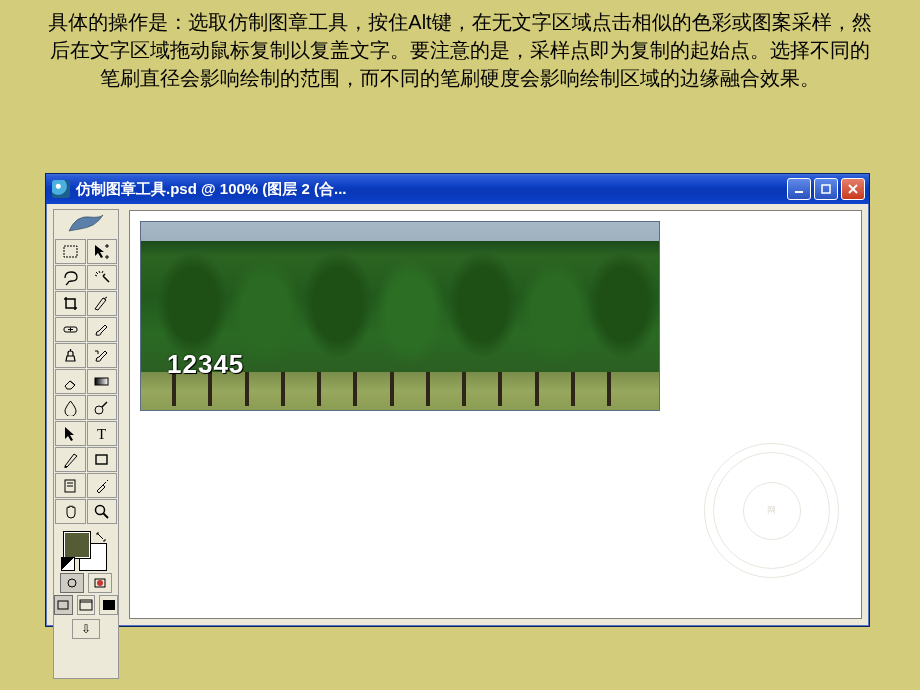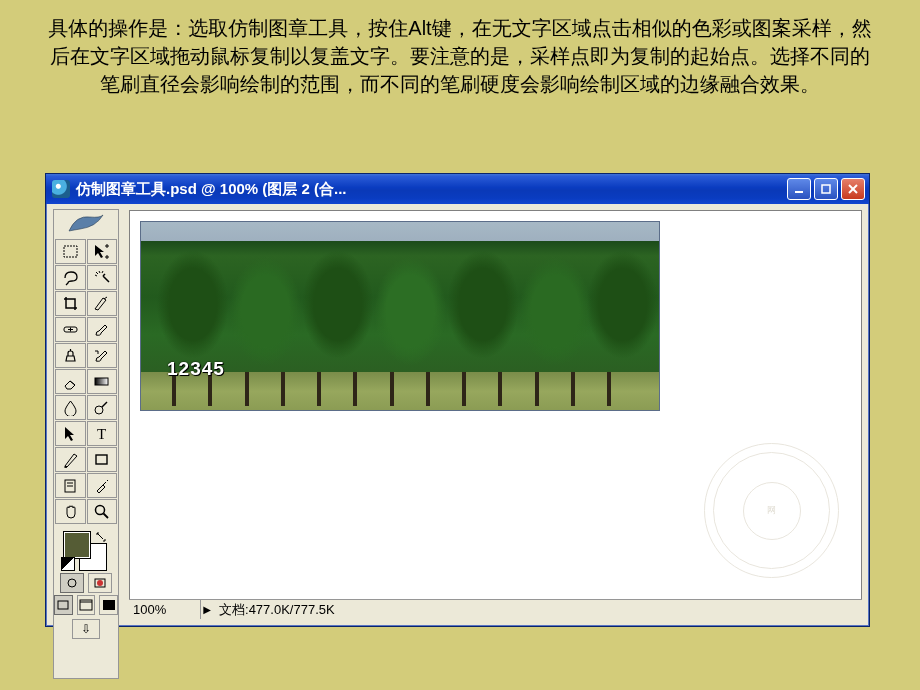"具体的操作是：选取仿制图章工具，按住Alt键，在无文字区域点击相似的色彩或图案采" .article .body { margin-top: 8px -> 2px }
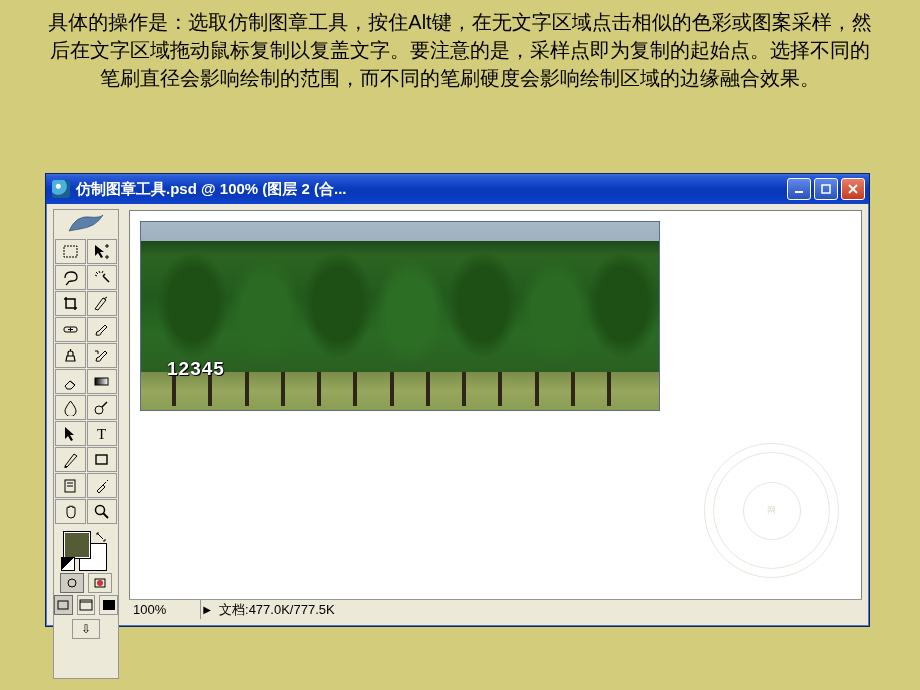"12345" .canvas .imgtext { font-size: 19px -> 26px }
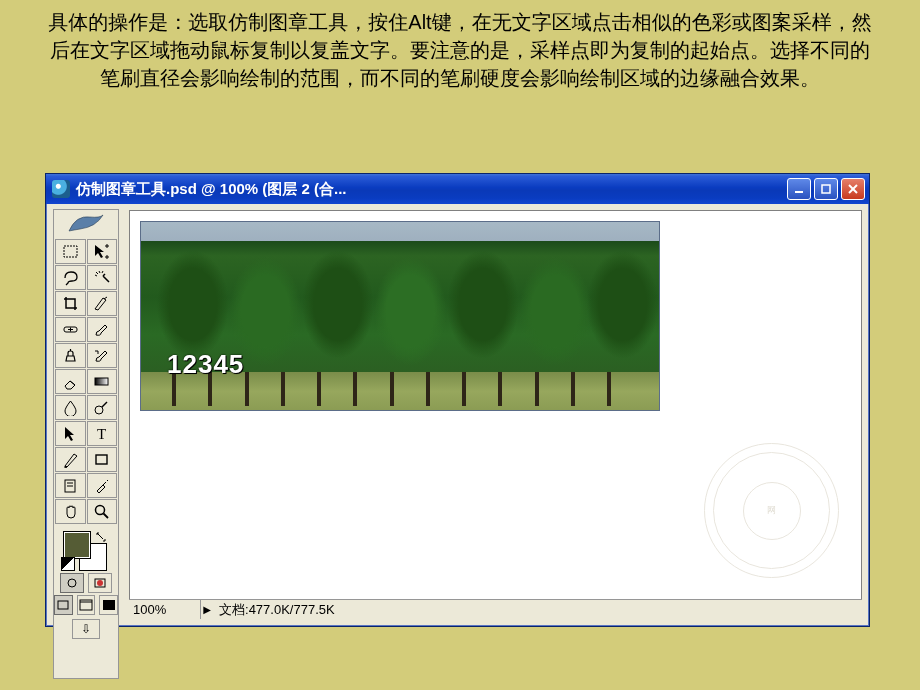"100%" div.statusbar { html: <div> <div>100%</div> <div>▶</div> <div> <span>文档:</span><span>477.0K/777.5K</span> </div> </div> -> none }
